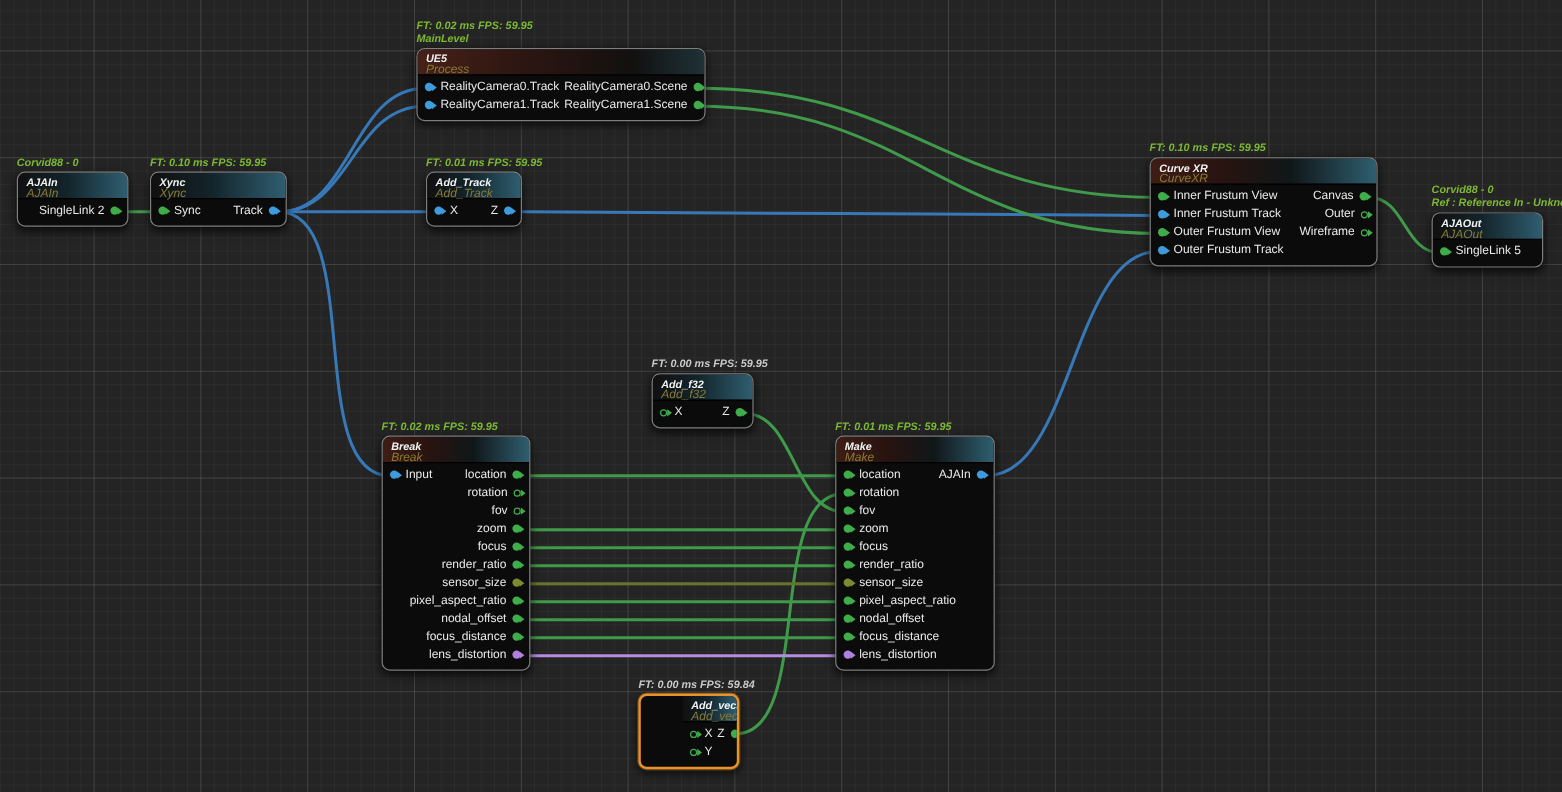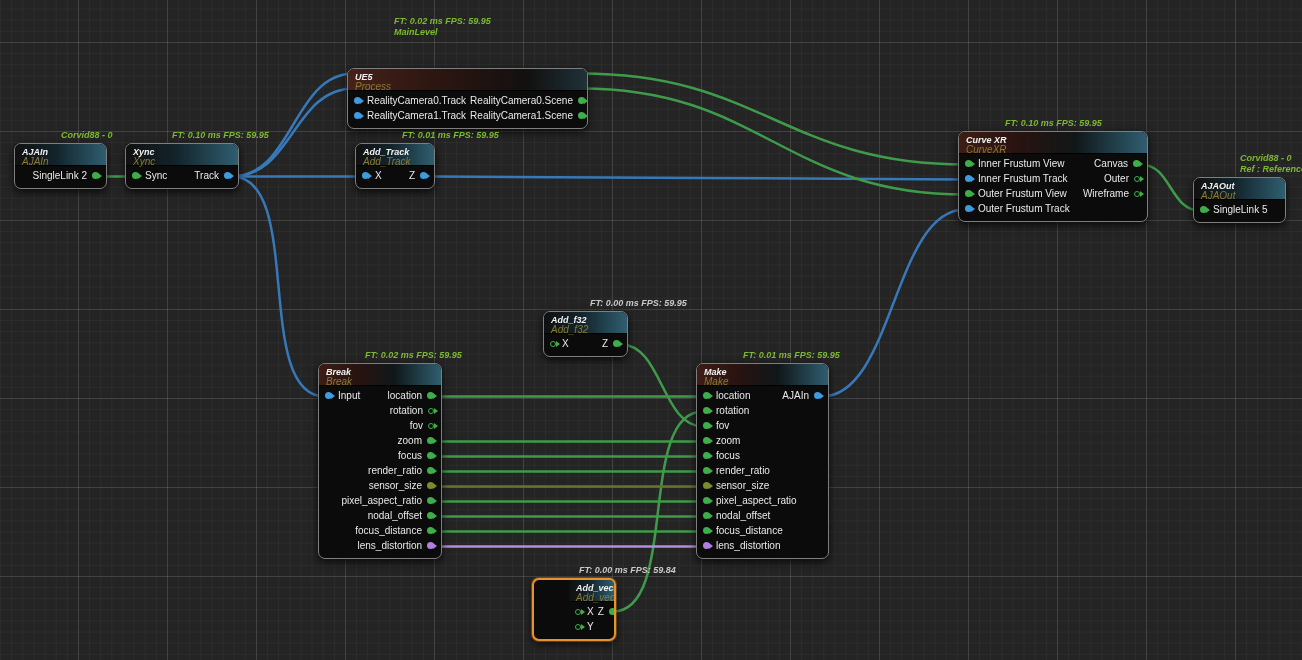"FT: 0.02 ms FPS: 59.95" .ann { margin-left: 47px -> none }
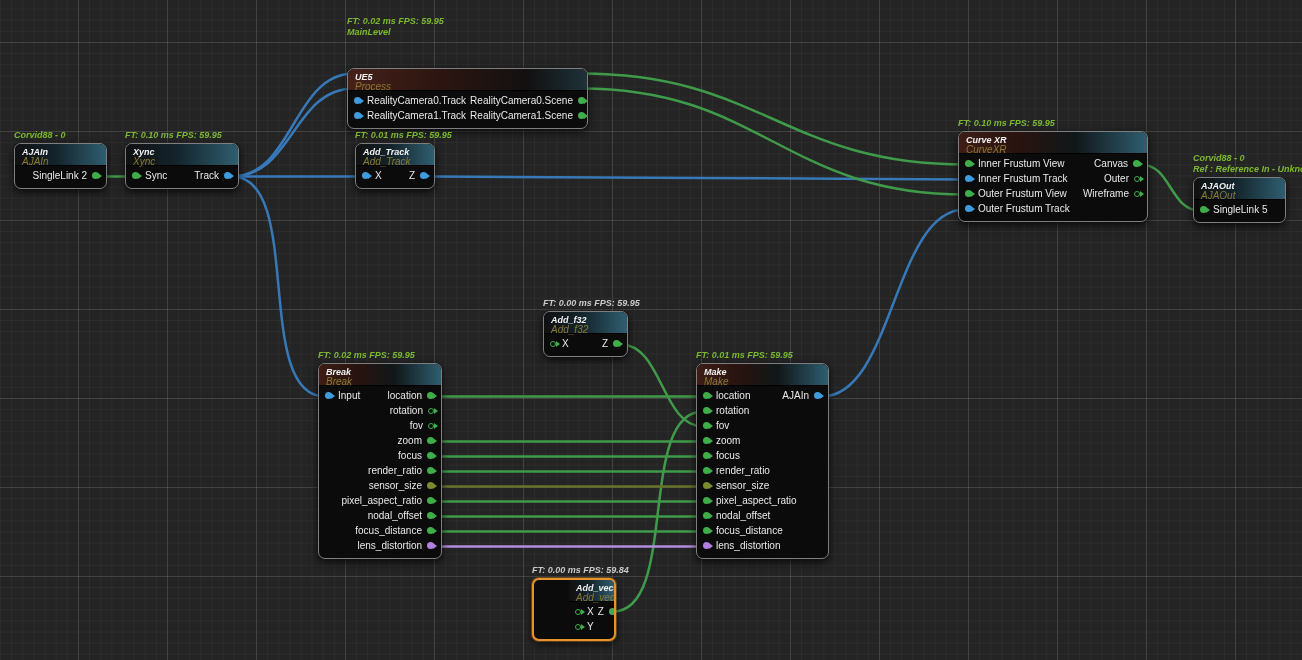"UE5" div.node { margin-top: 28px -> none }
